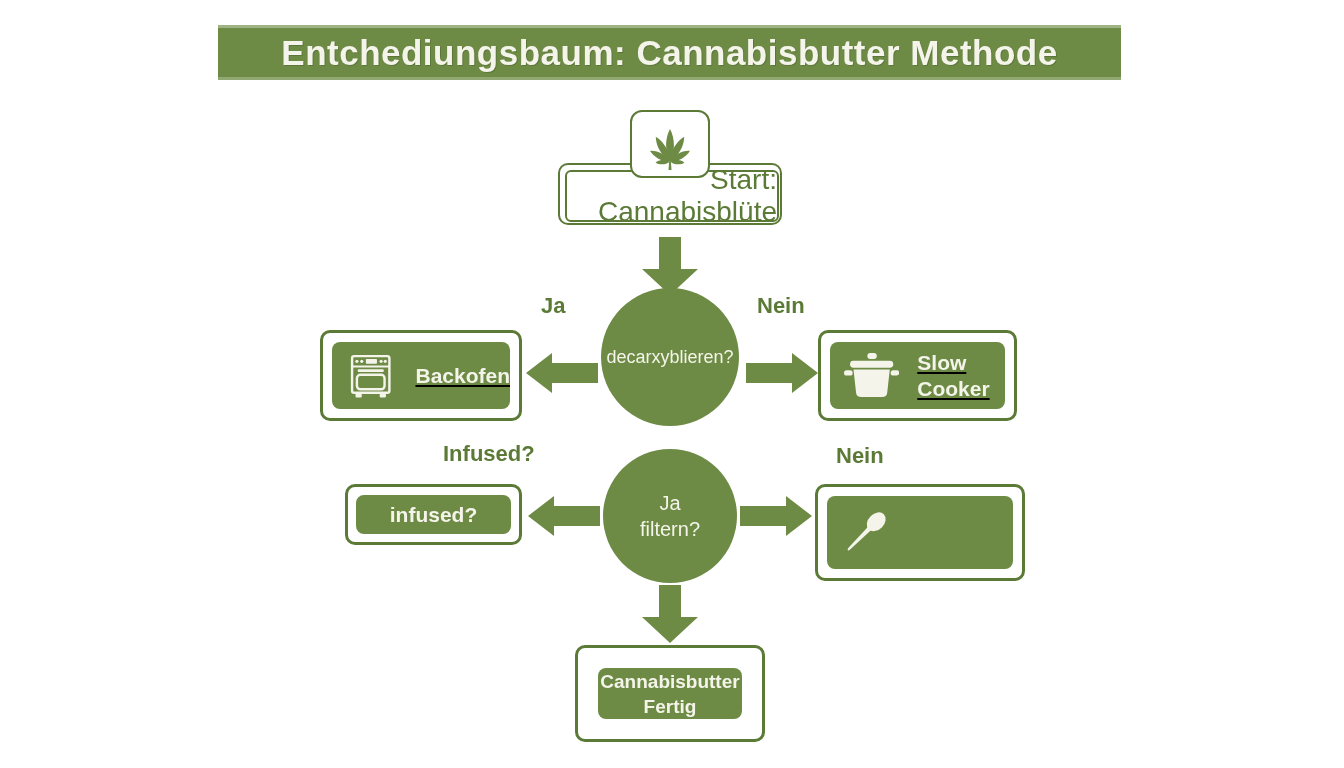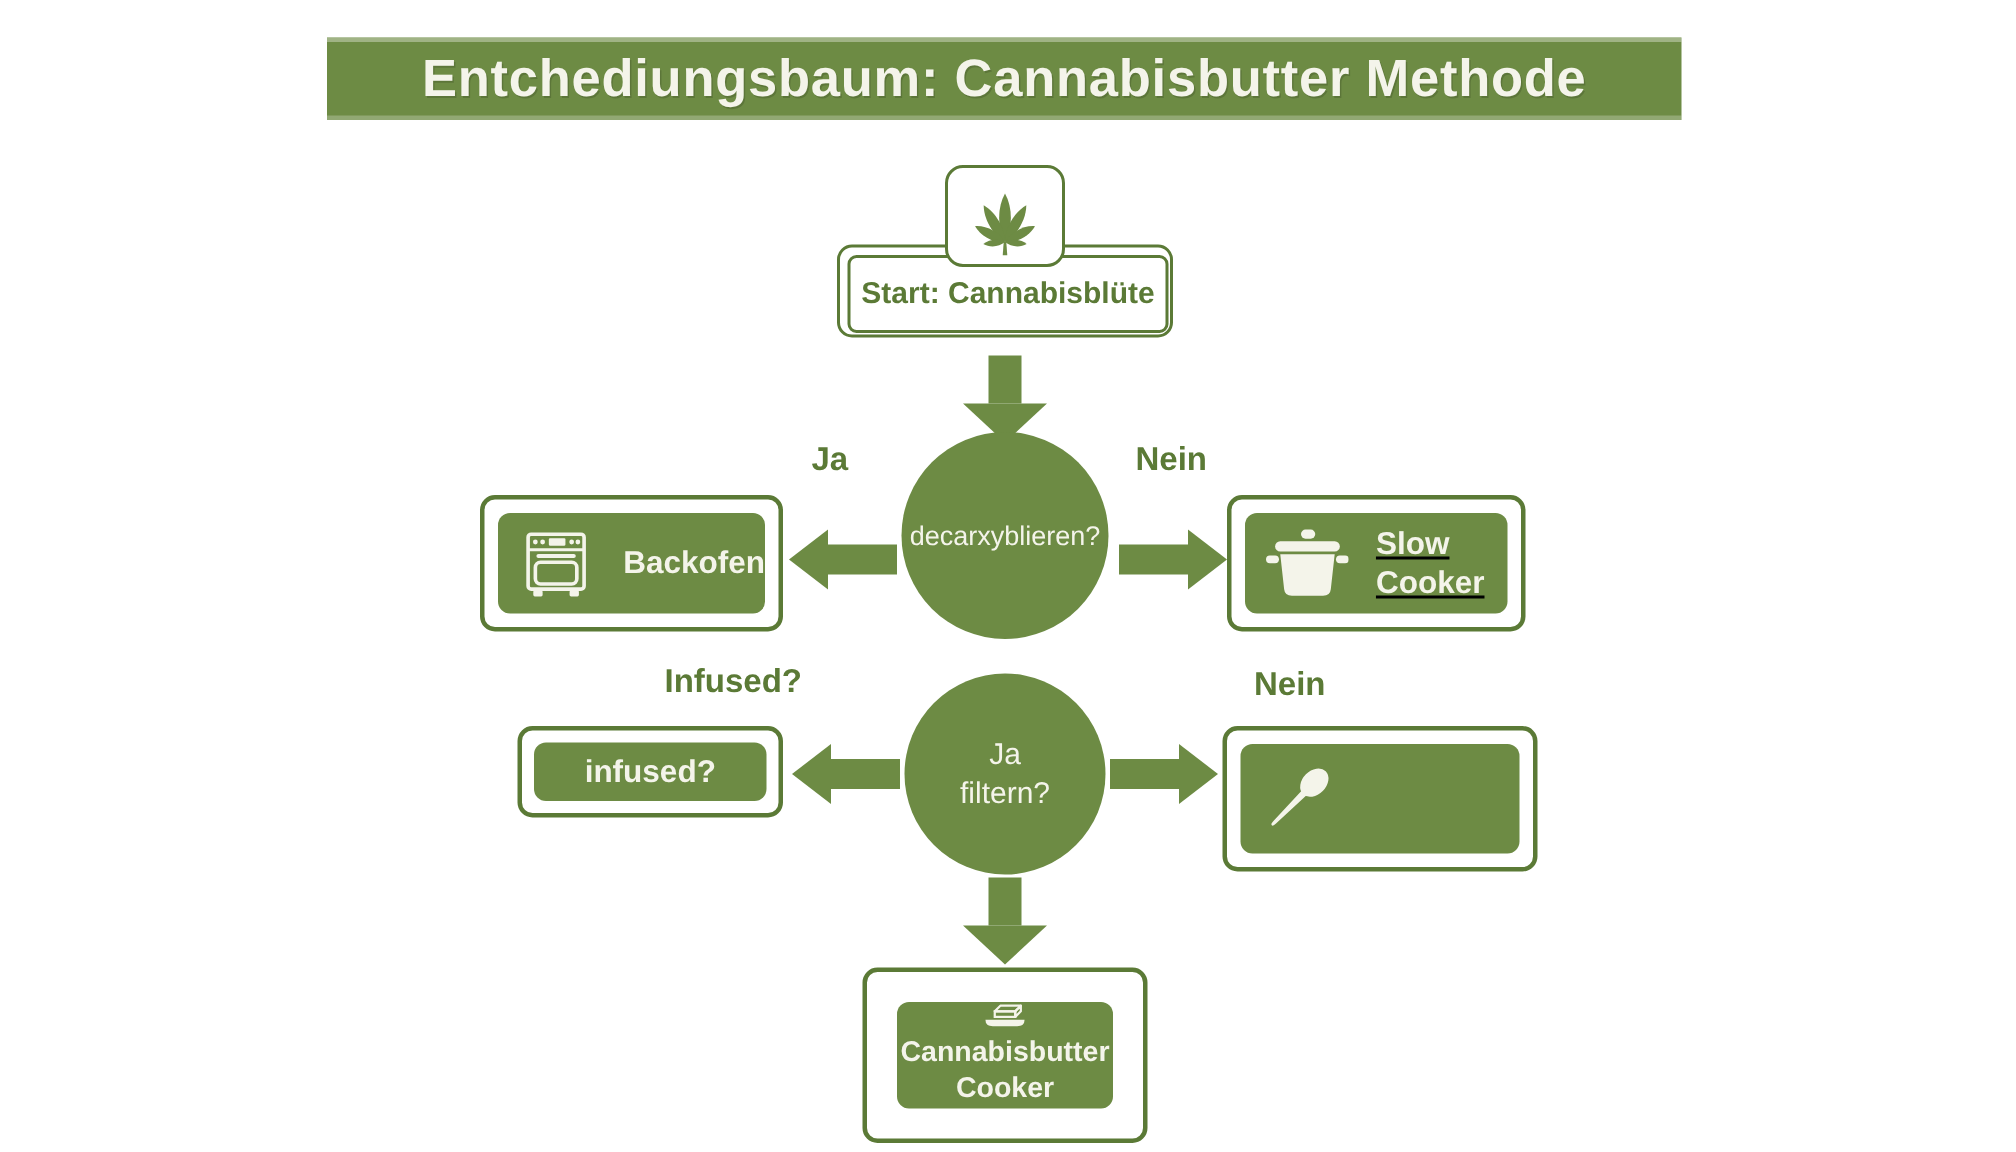"Start: Cannabisblüte" .start-inner { font-size: 20px -> 28px; font-weight: bold -> normal; text-align: none -> right }
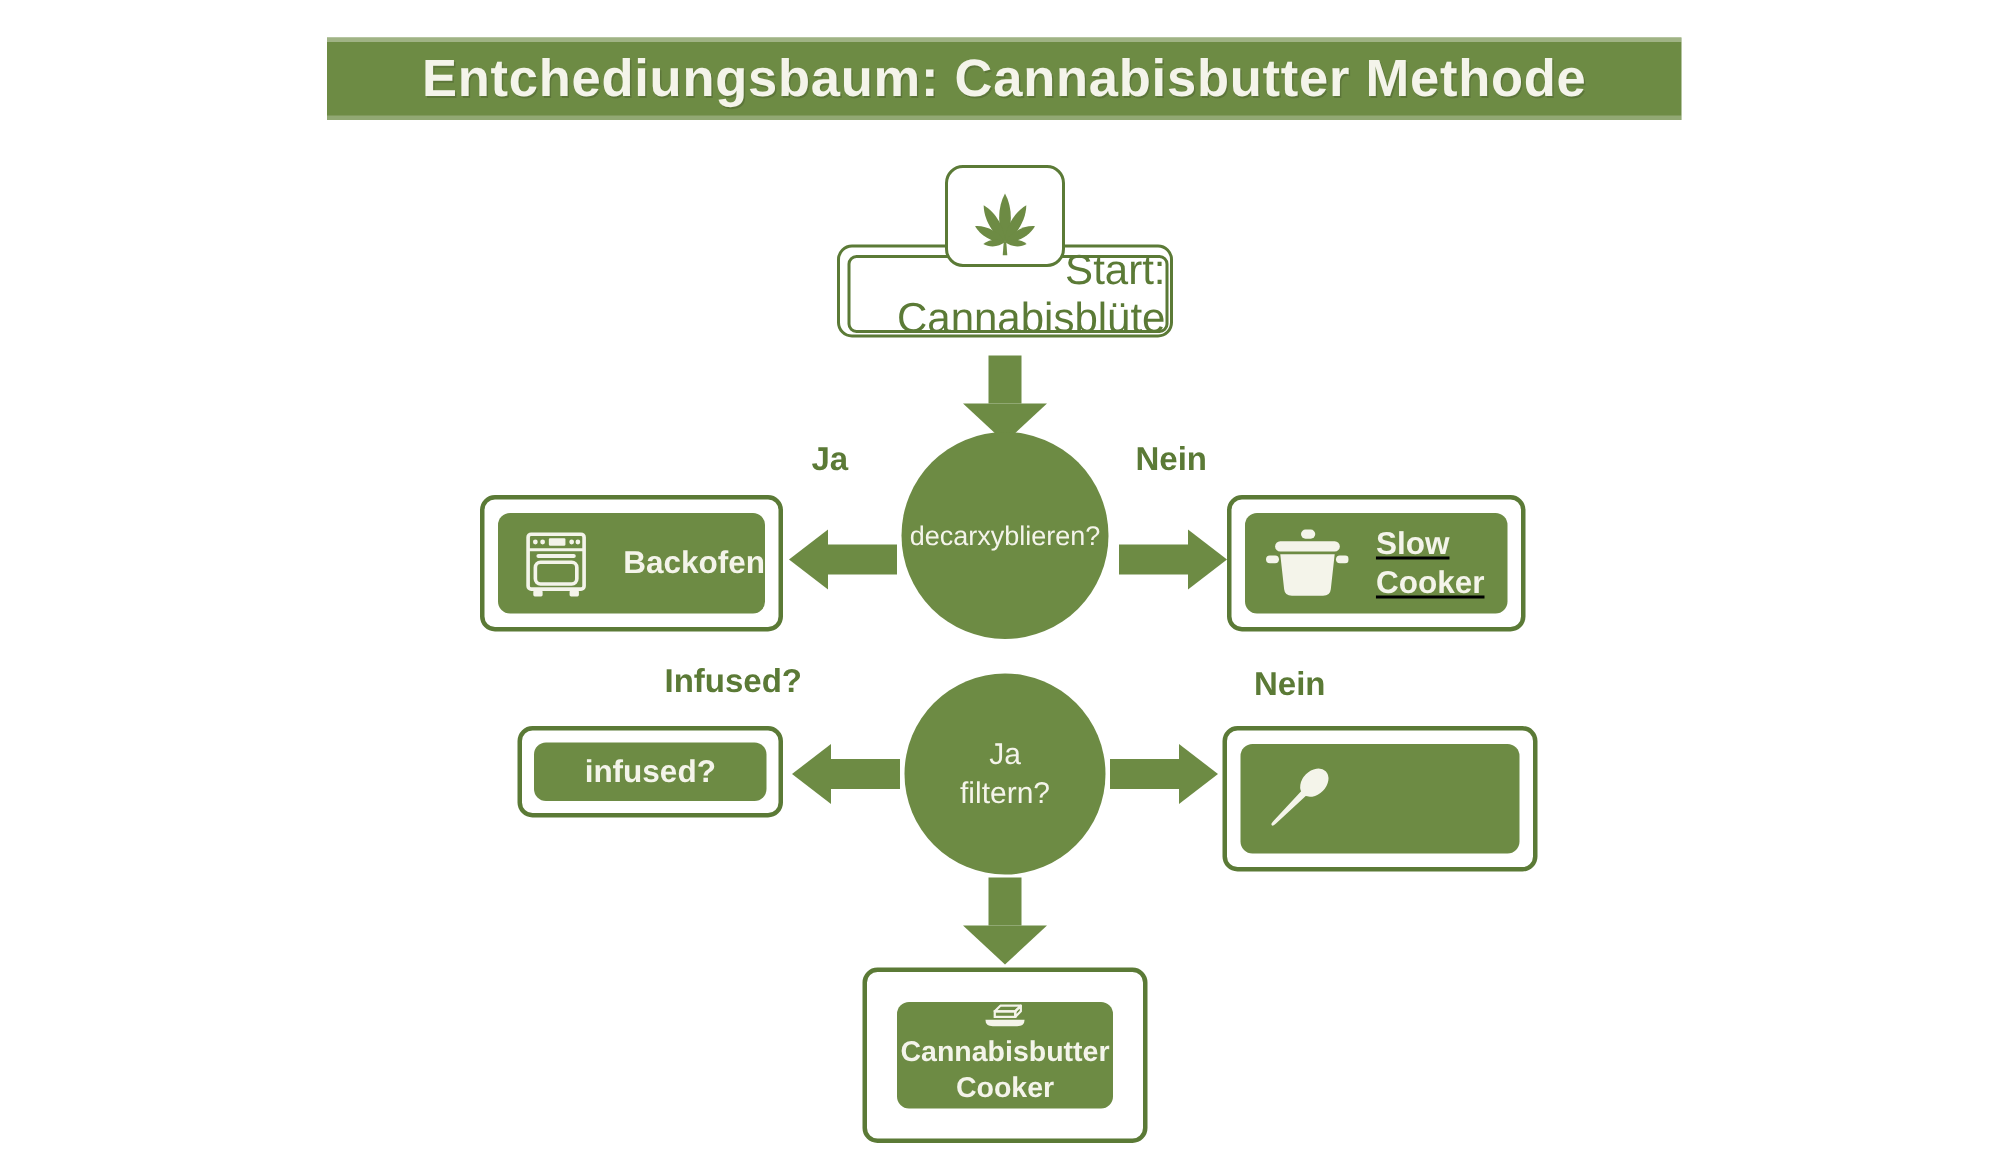"Backofen" .box-backofen { text-decoration: none -> underline }
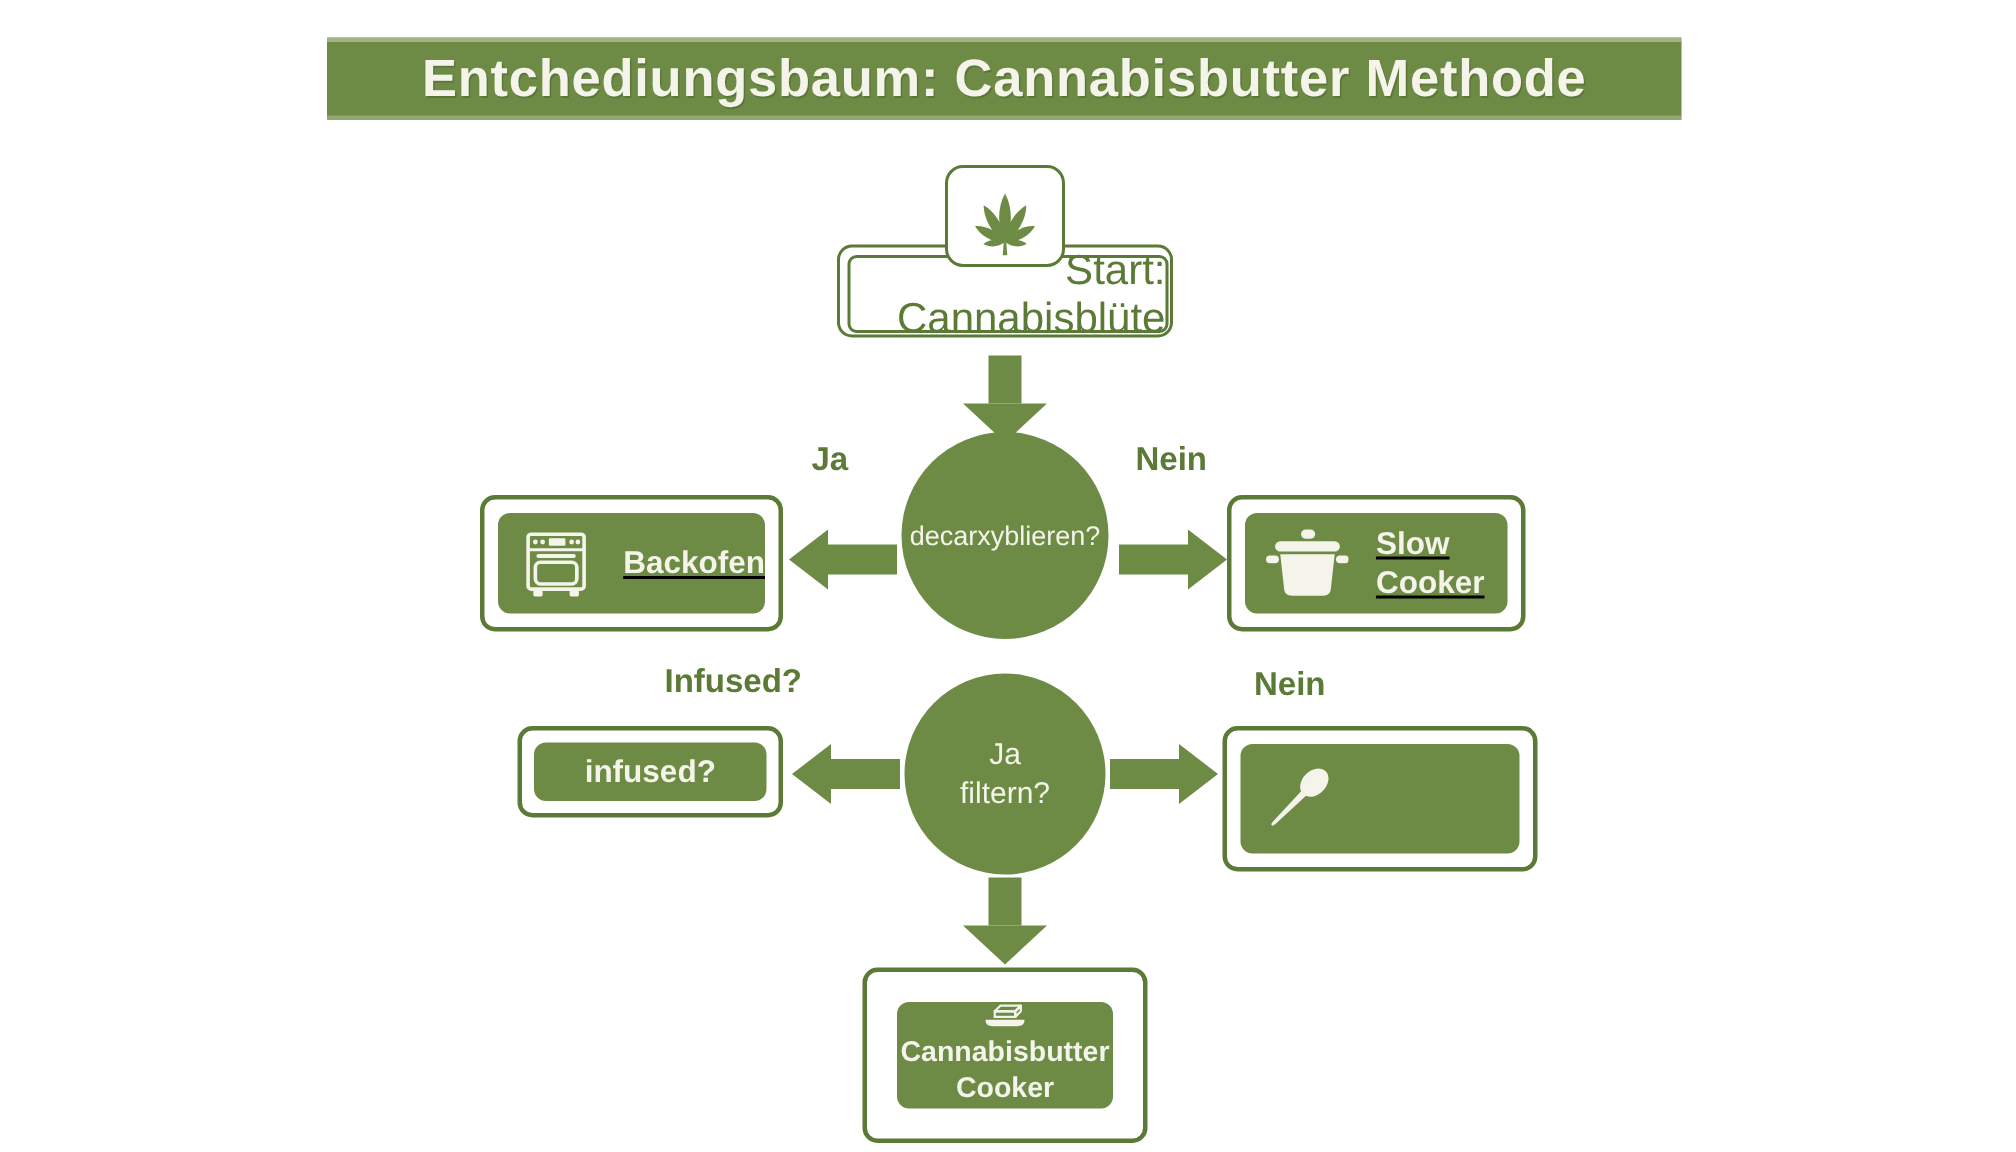"Cannabisbutter" .box-final { height: 117px -> 97px }
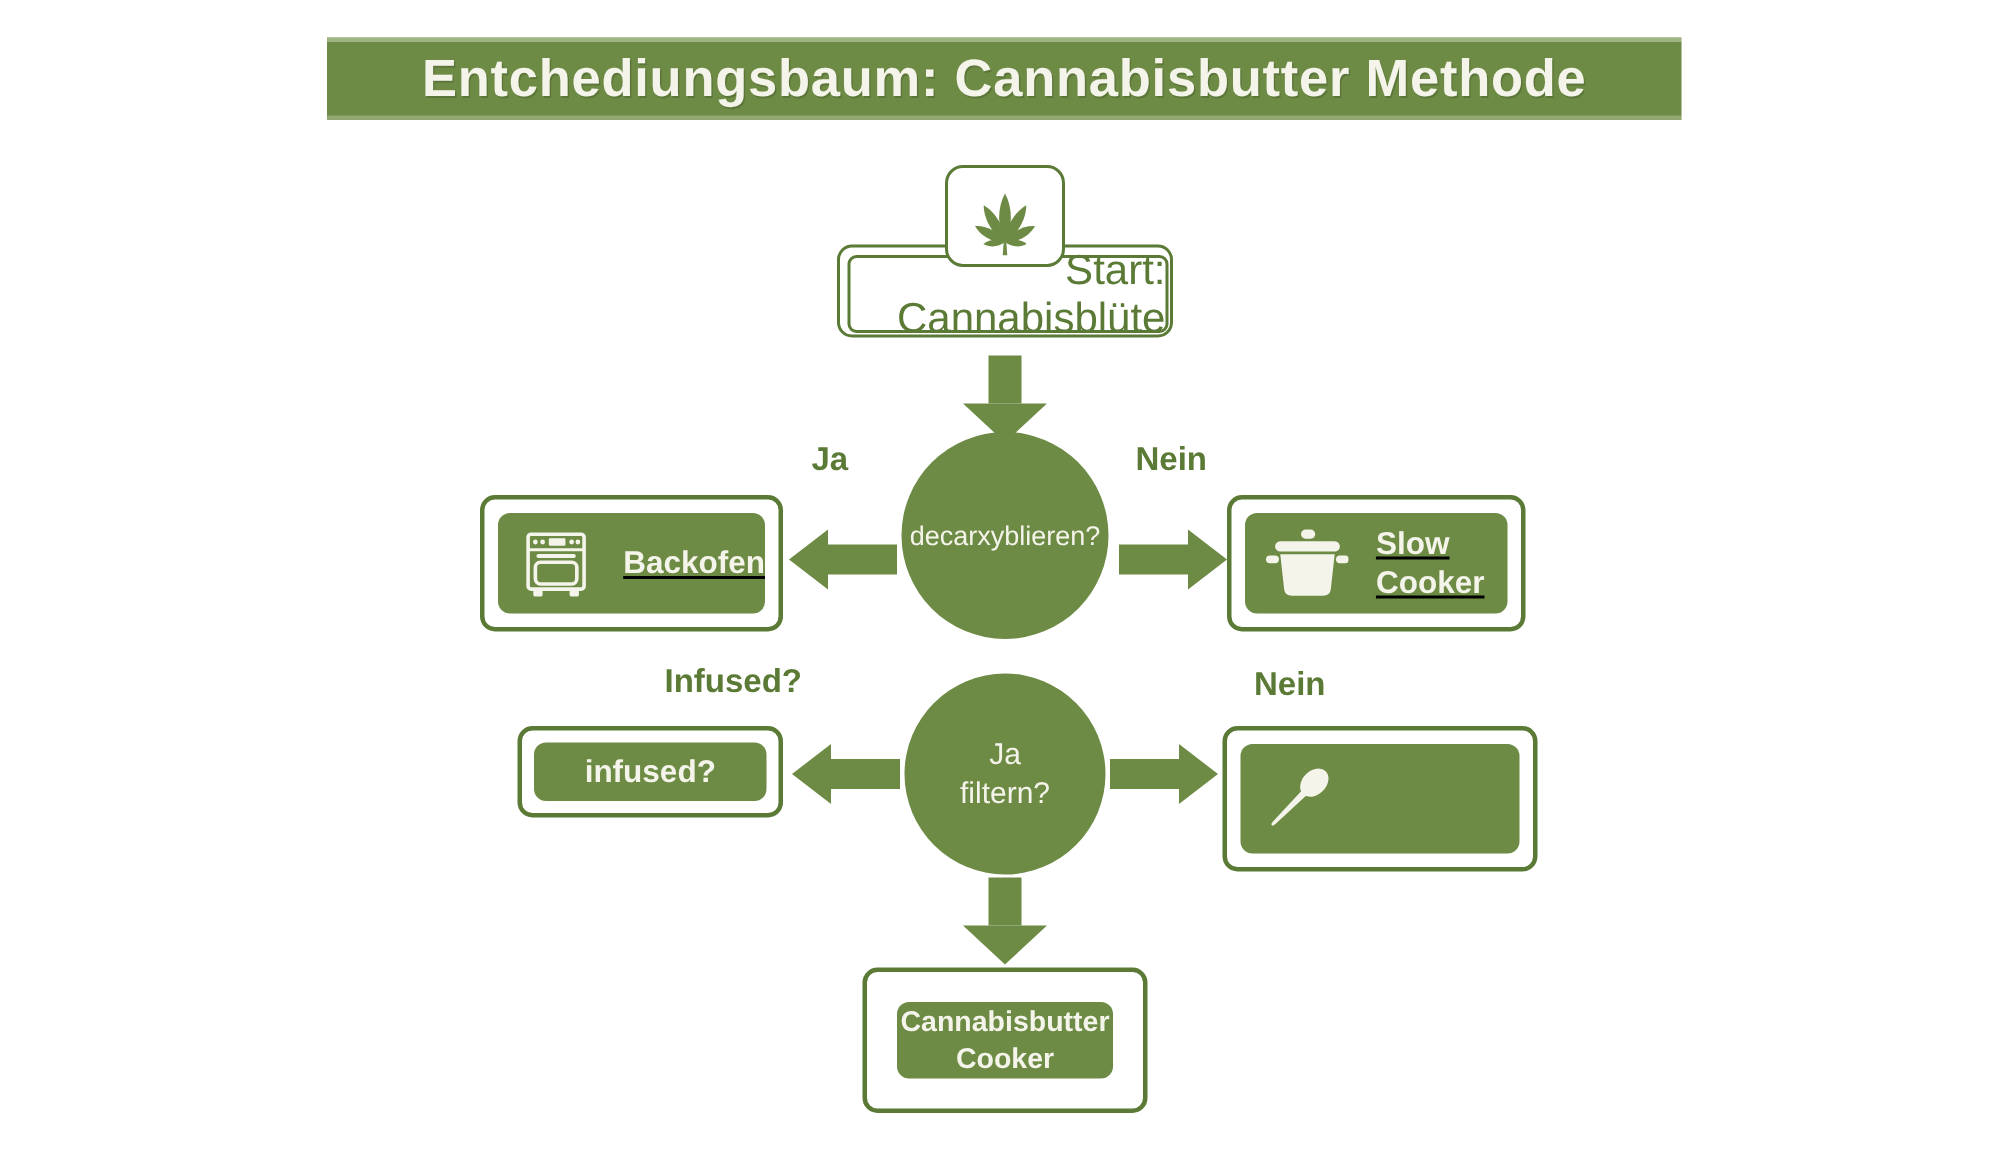"Cooker" span.line { text: Cooker -> Fertig }
